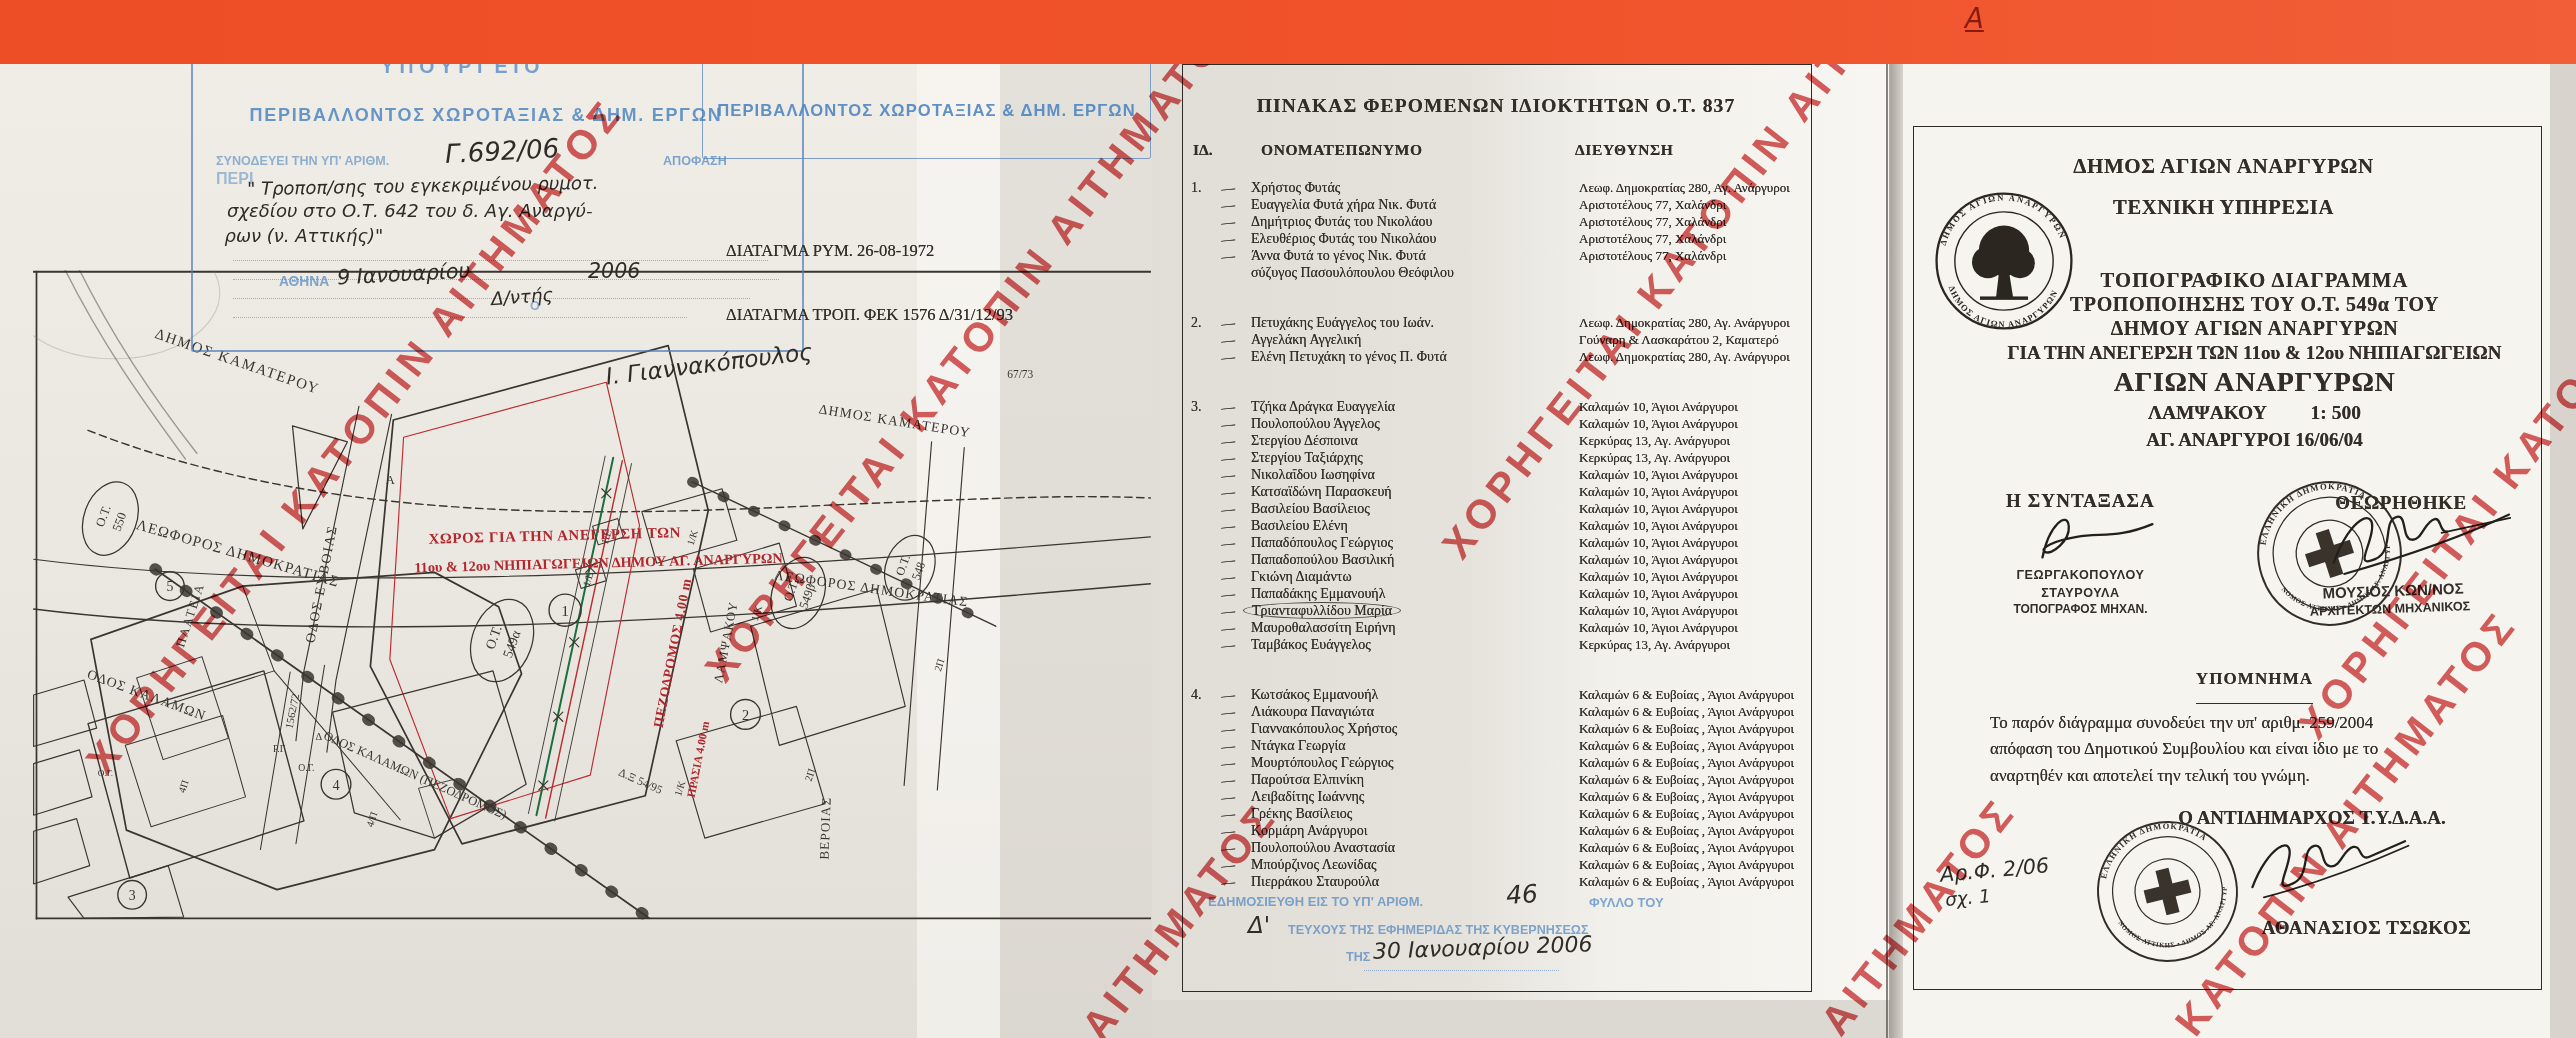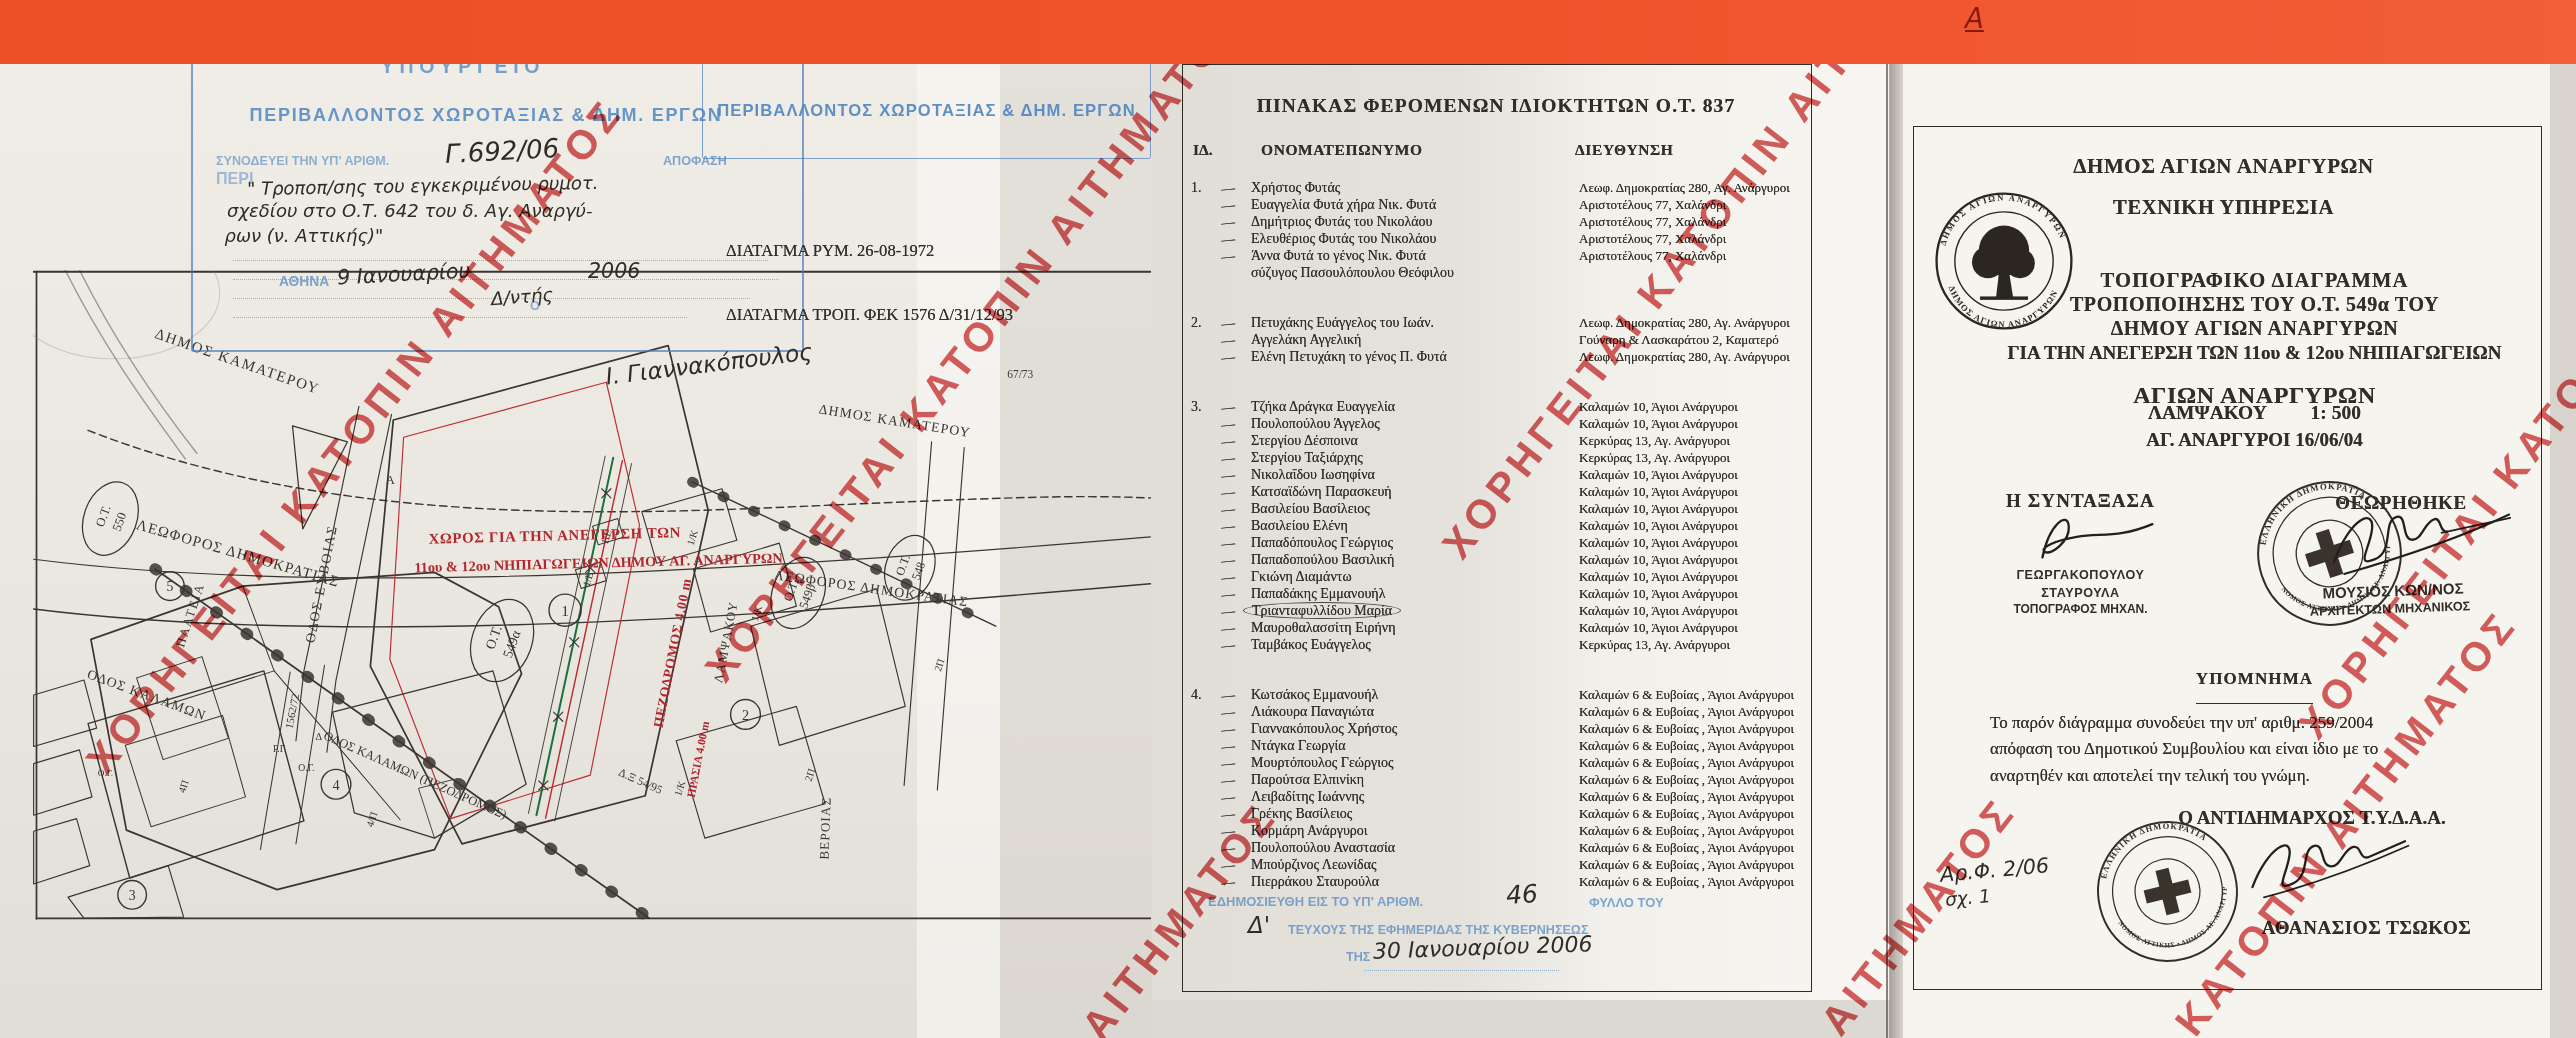"ΑΓΙΩΝ ΑΝΑΡΓΥΡΩΝ" div.abs { font-size: 24px -> 28px; top: 382px -> 366px }
